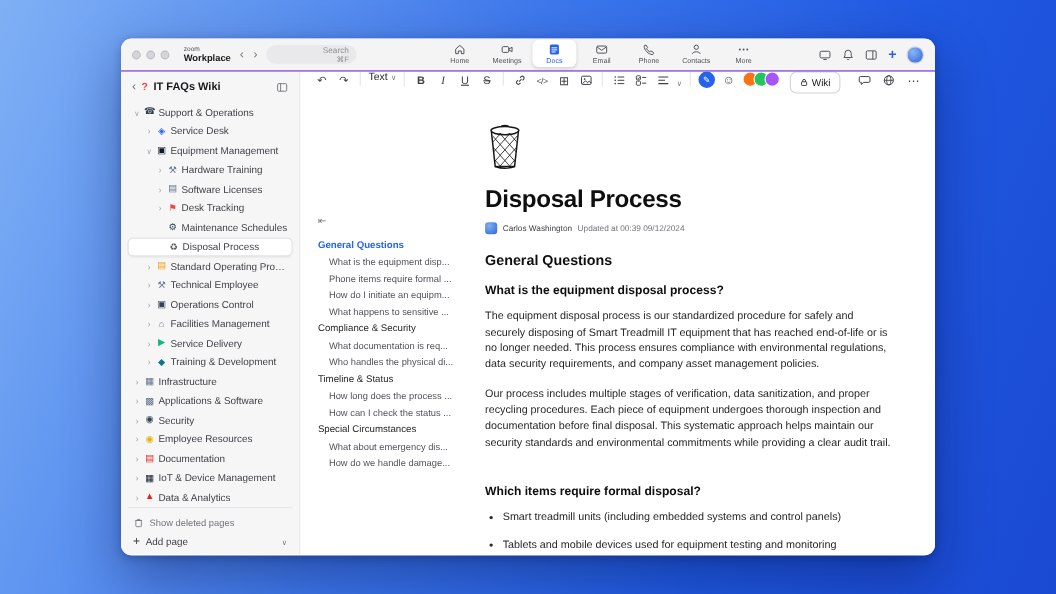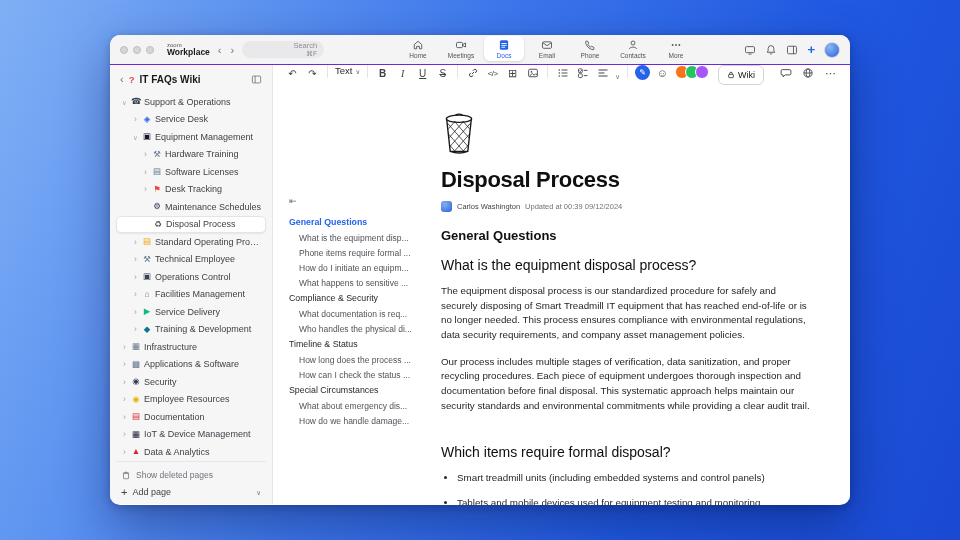"What is the equipment disposal" .h3 { font-size: 14px -> 11px; font-weight: normal -> bold }
